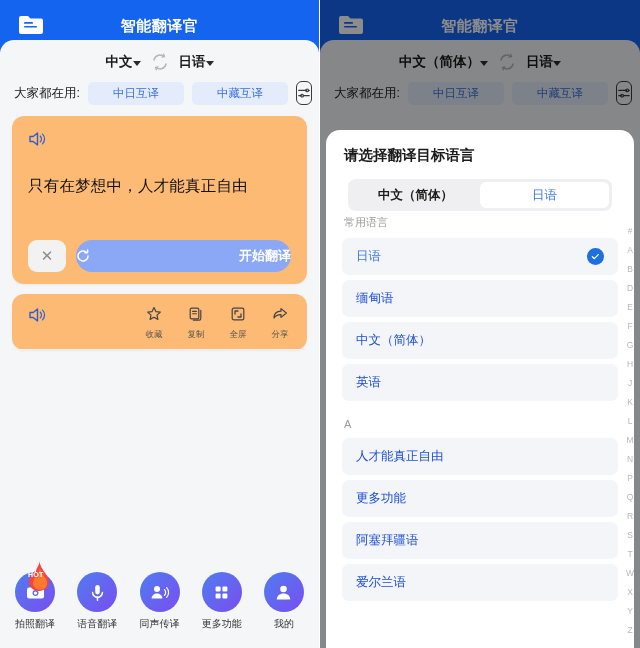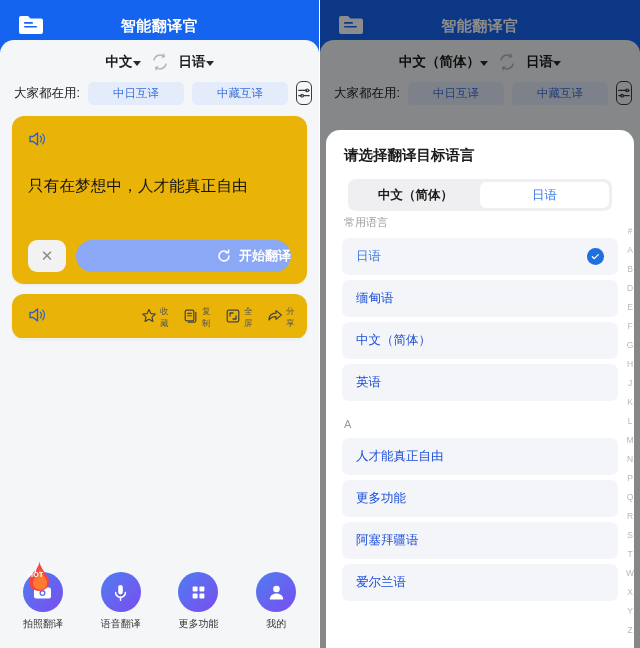"只有在梦想中，人才能真正自由" .card { background: #eab308 -> #fdba74 }
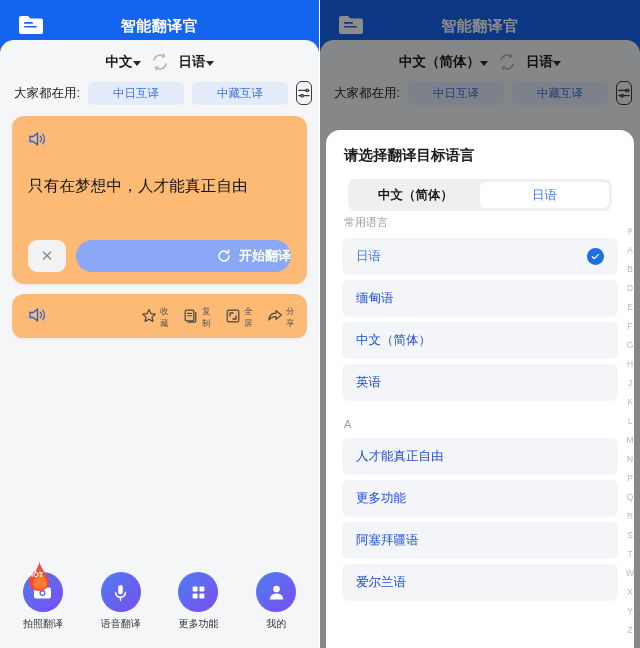"开始翻译" .translate-btn { justify-content: flex-end -> space-between }
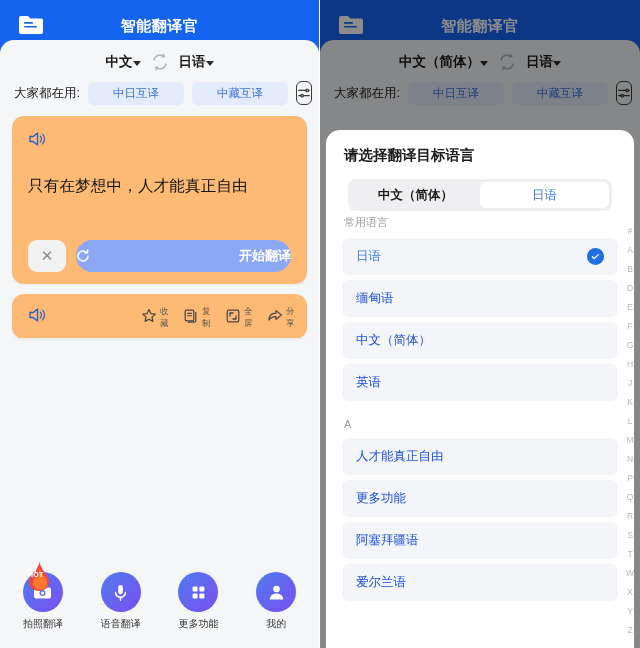"收藏" .tool { flex-direction: row -> column }
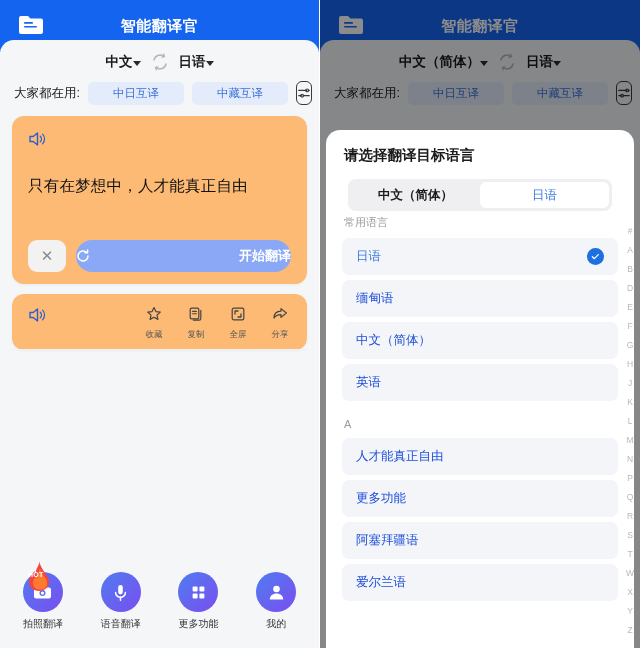"同声传译" div.nav-item { html: none -> <div> <div> <svg> <circle></circle> <path></path> <path></path> <path></path> </svg> </div> <span>同声传译</span> </div> }
